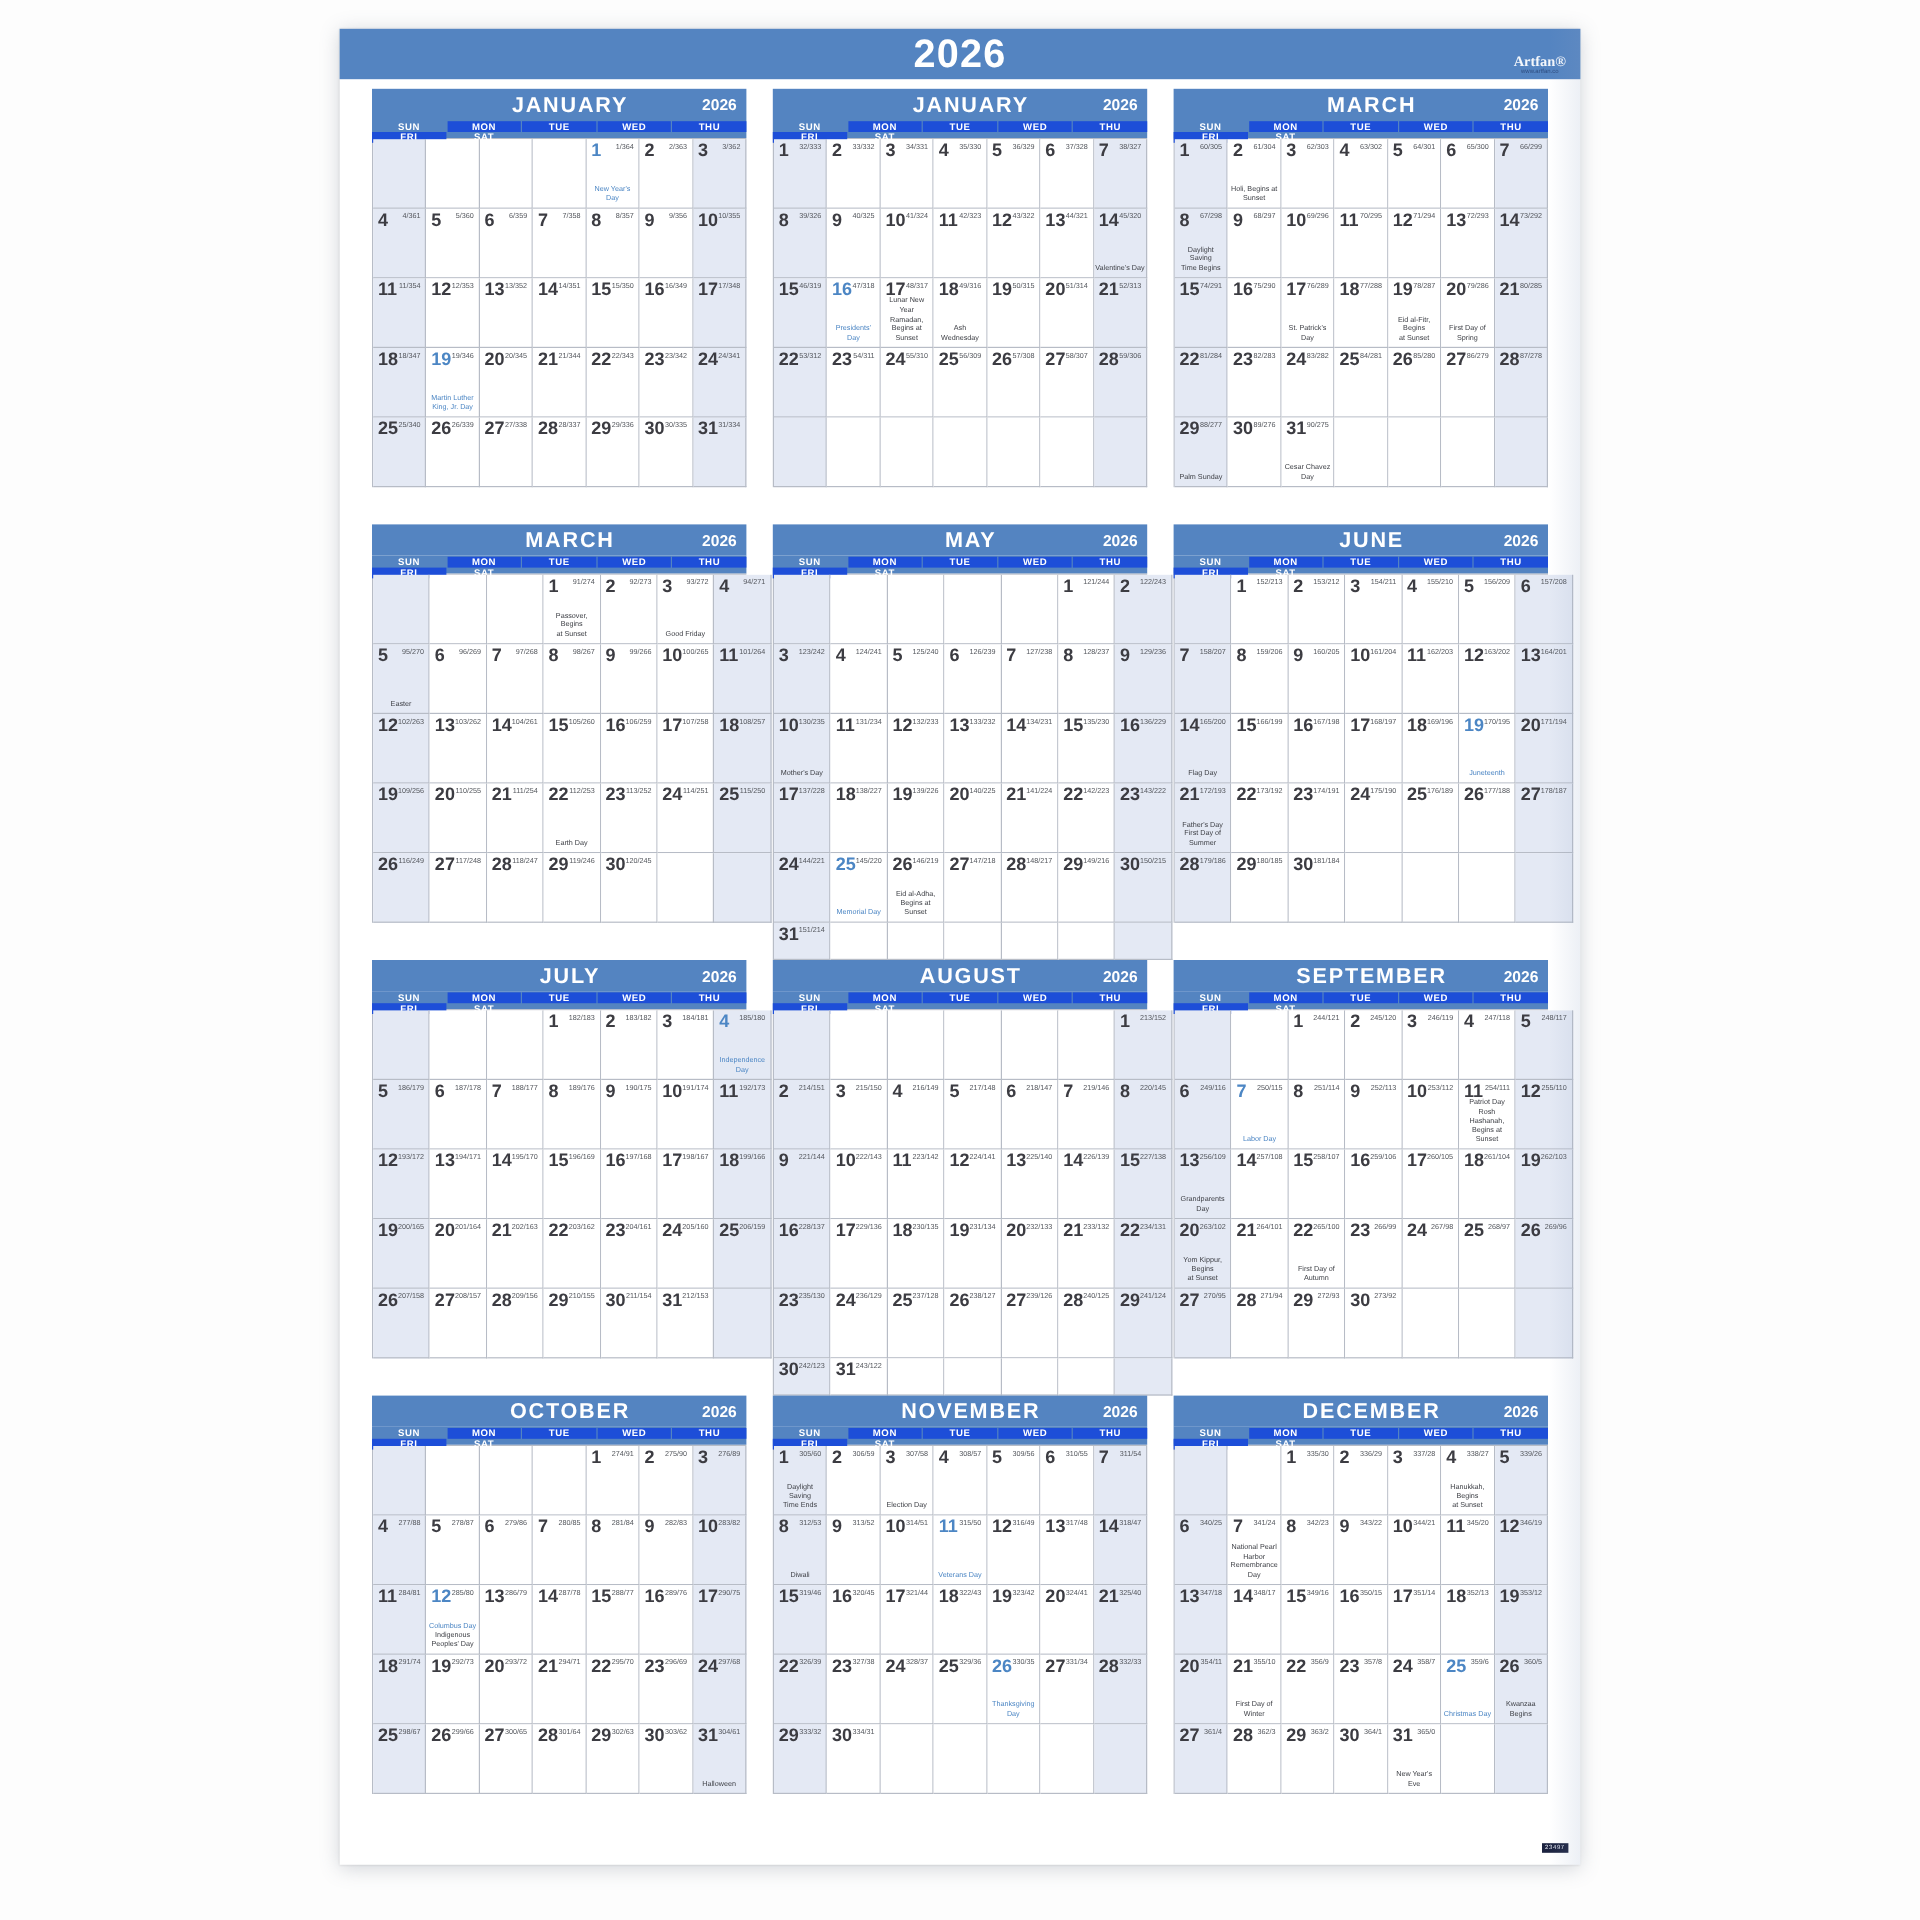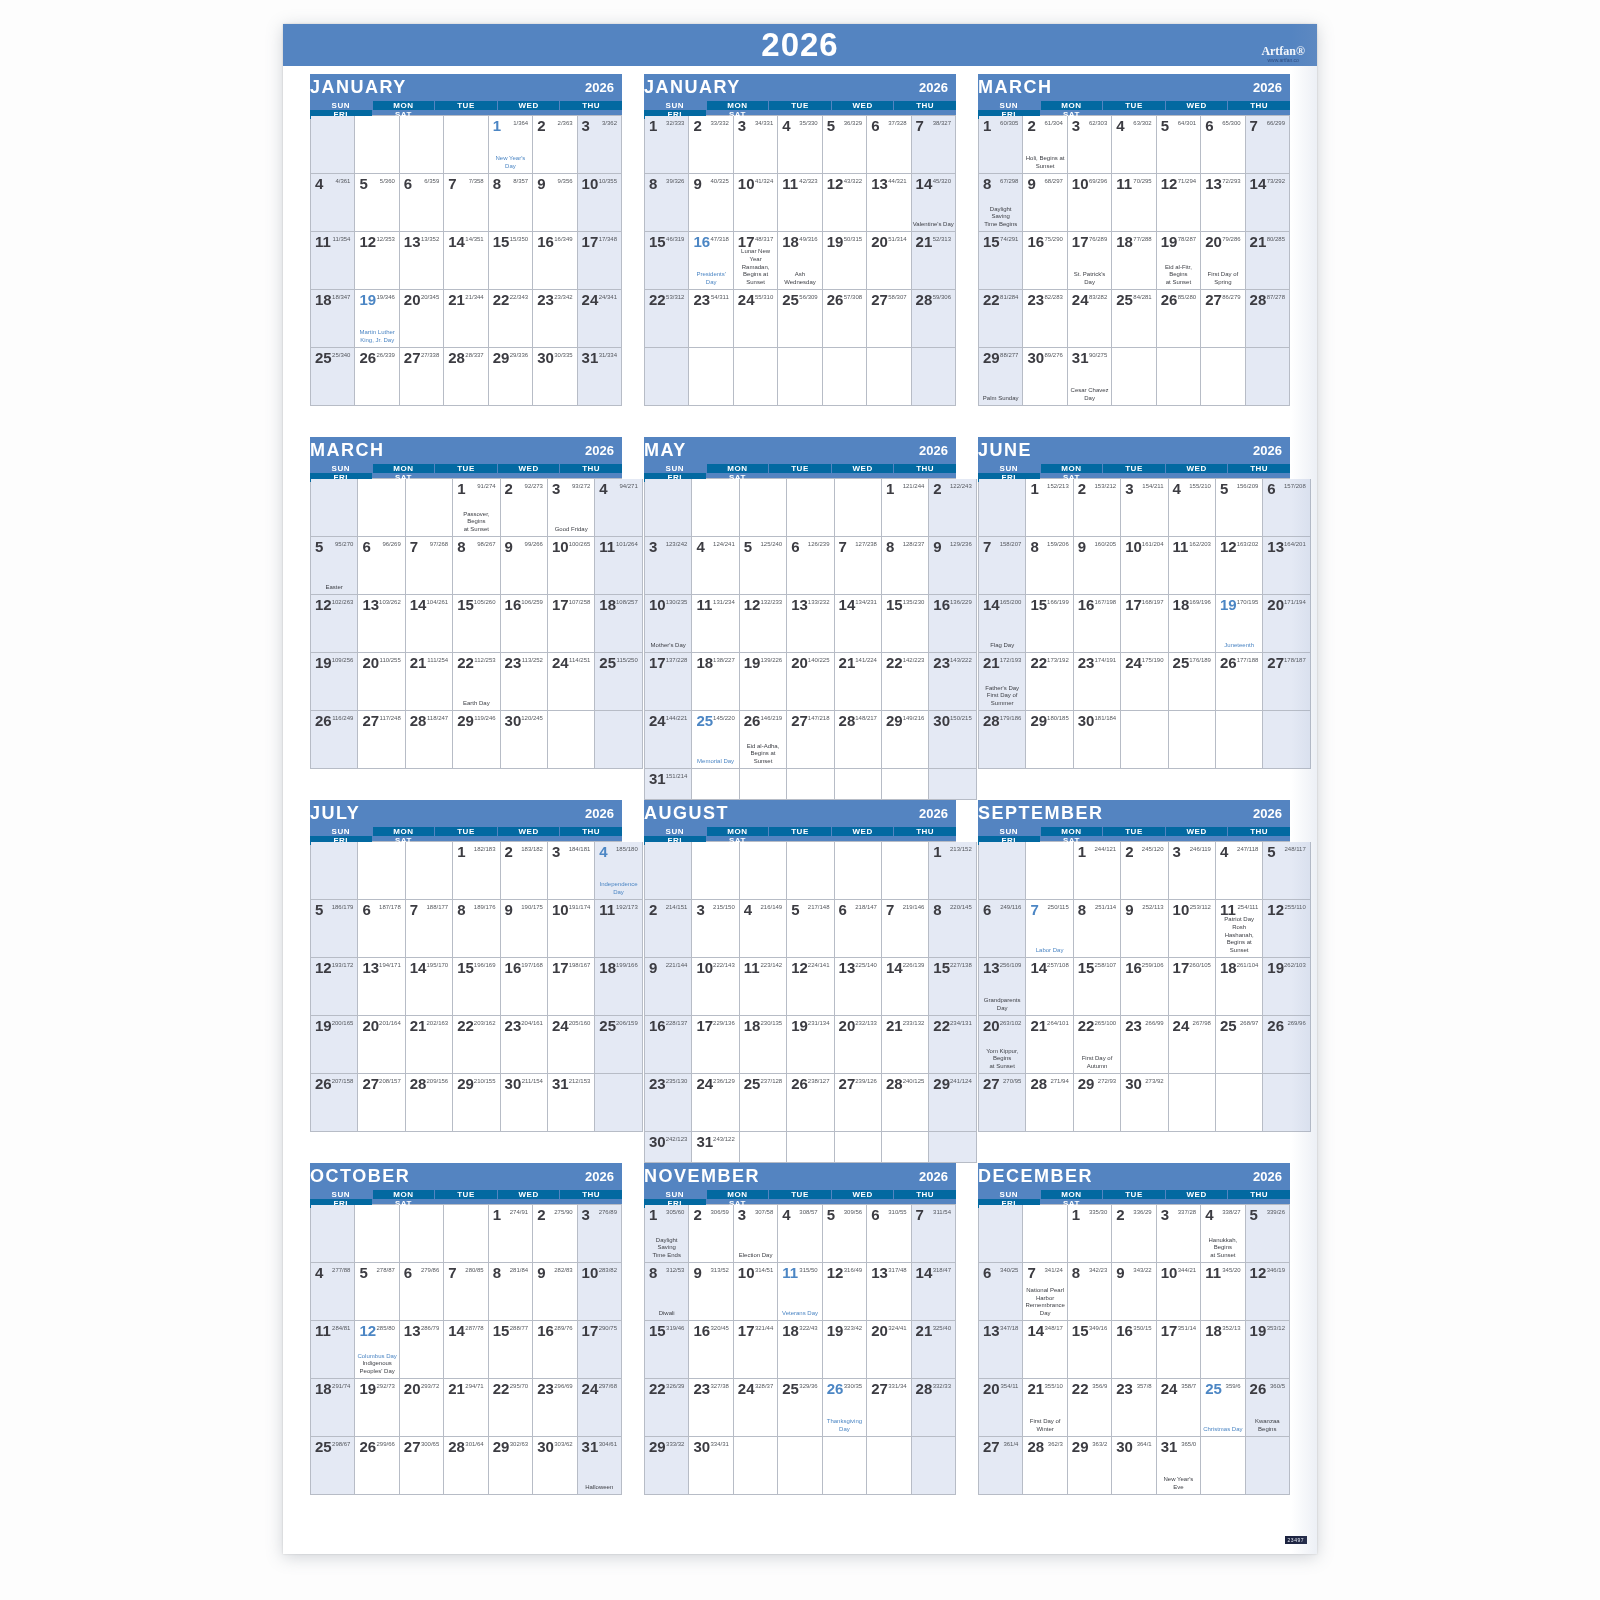"JANUARY" .m-header { justify-content: none -> center; padding-left: none -> 18px }
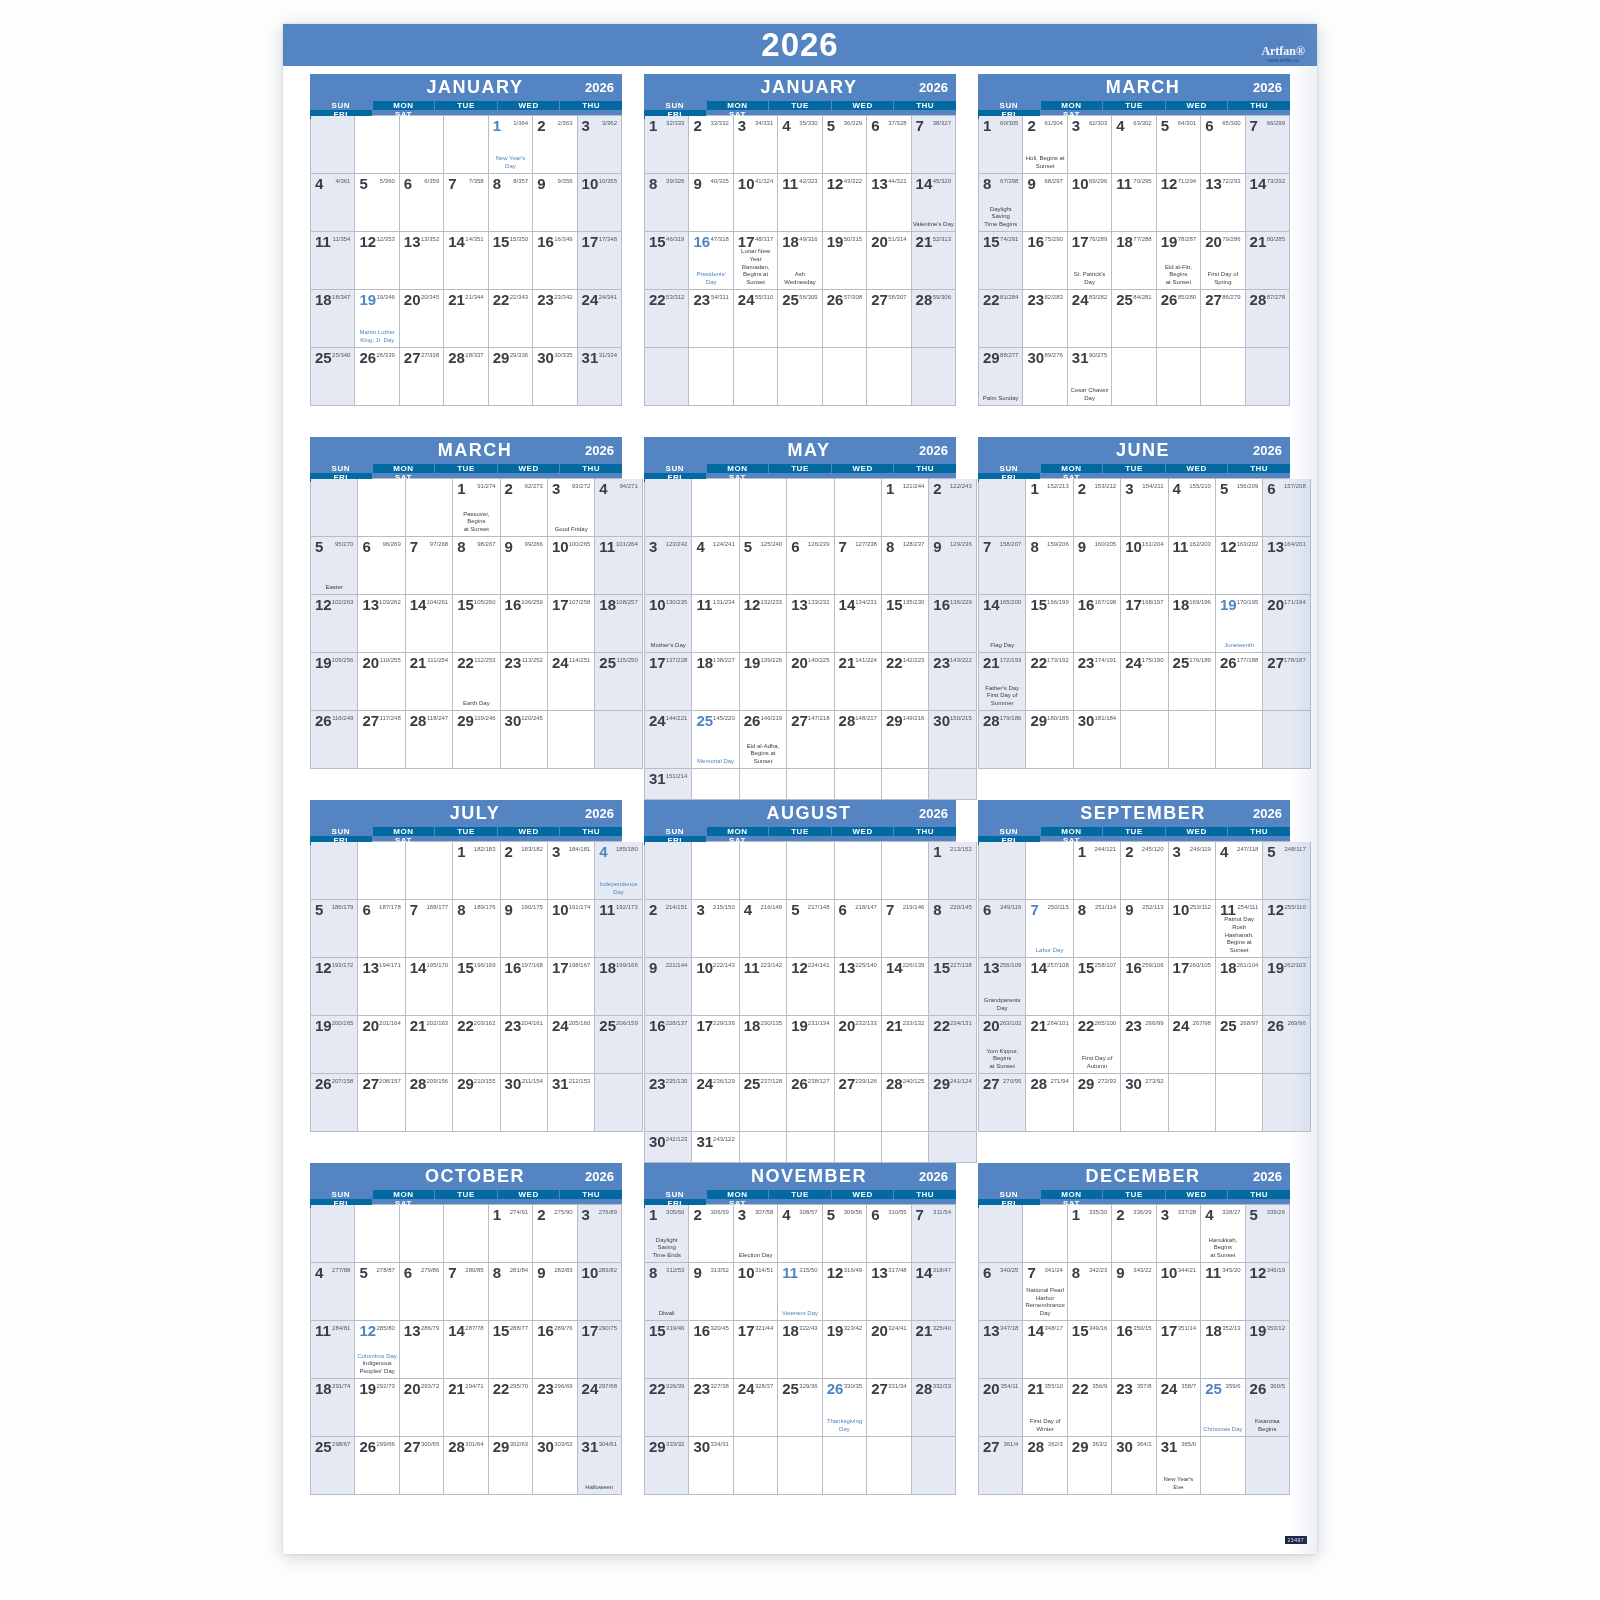"MON" .wd.chip { background: #0369a1 -> #1d4ed8 }
